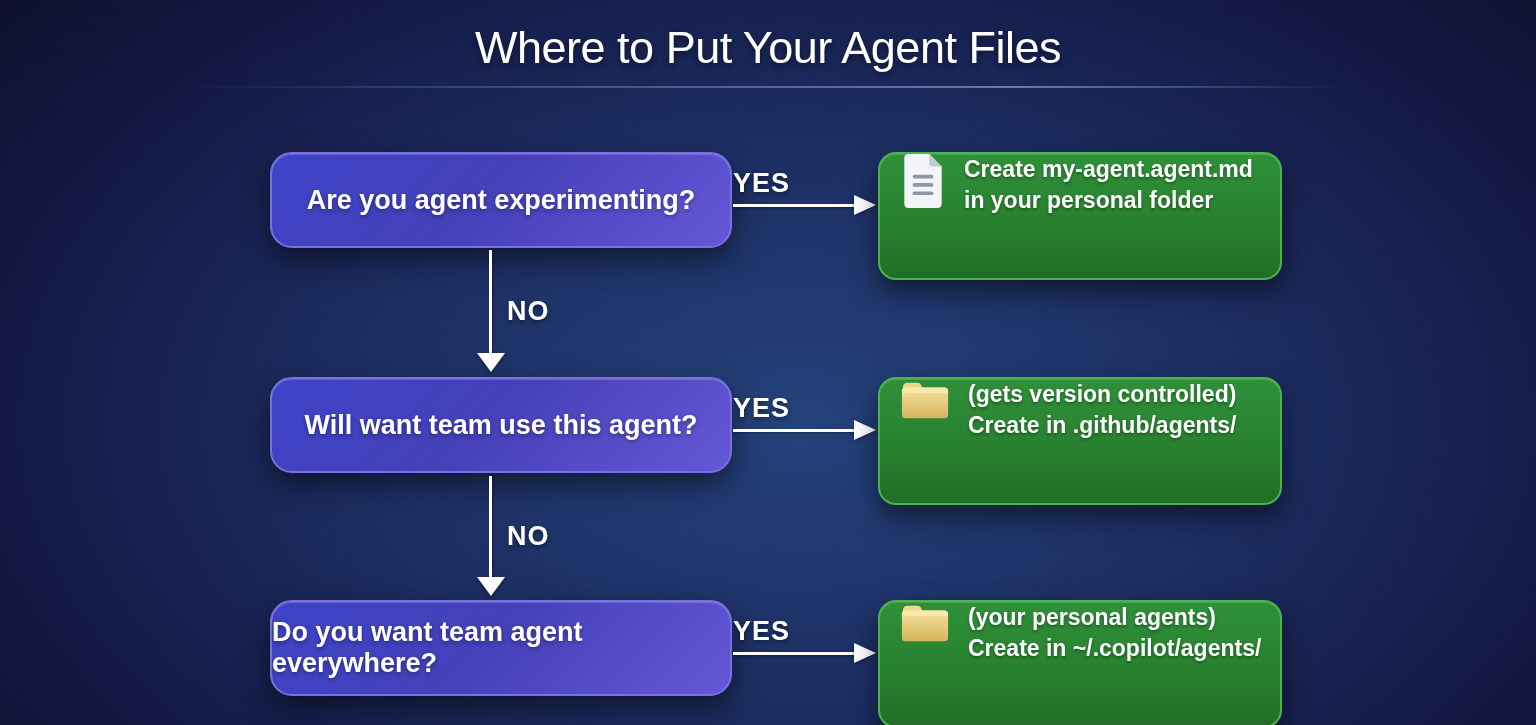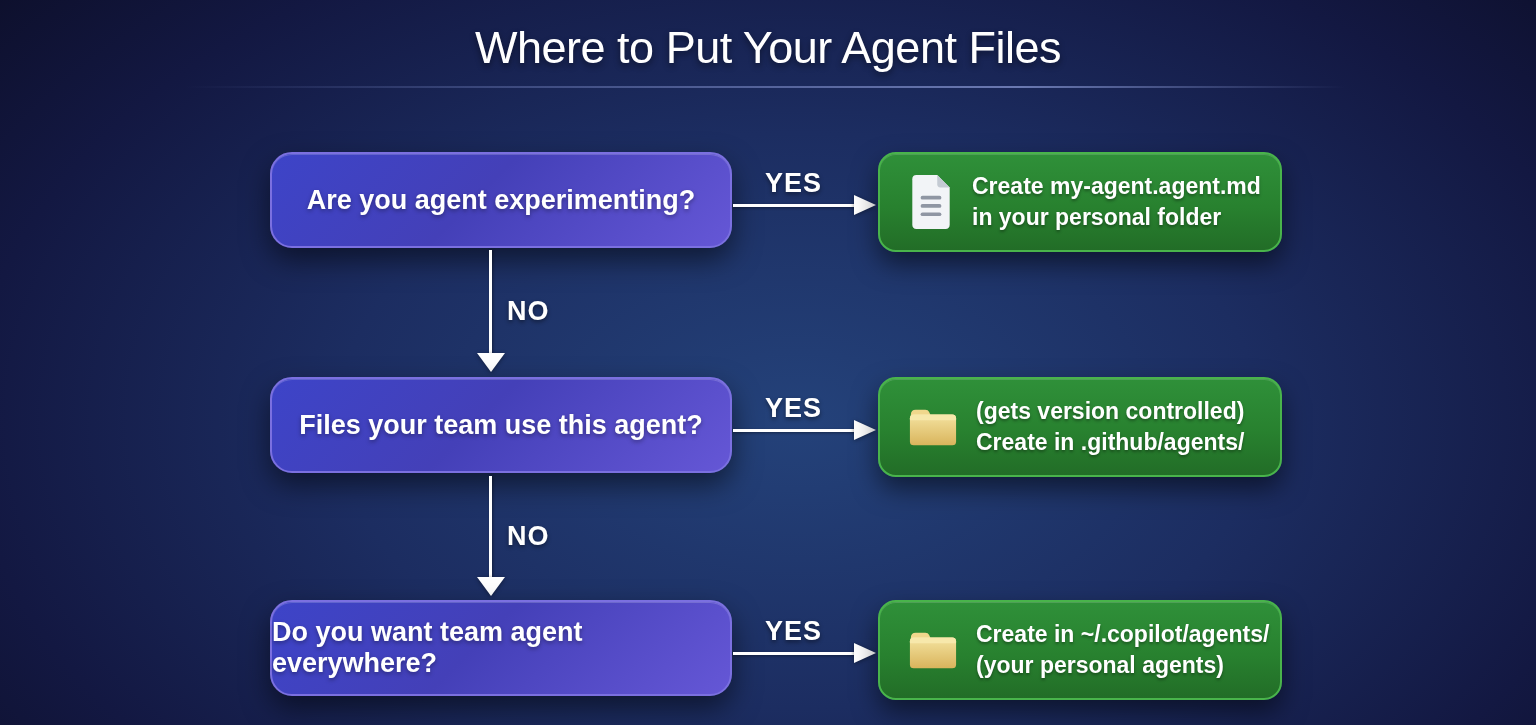"YES" .yes-label { text-align: center -> none }
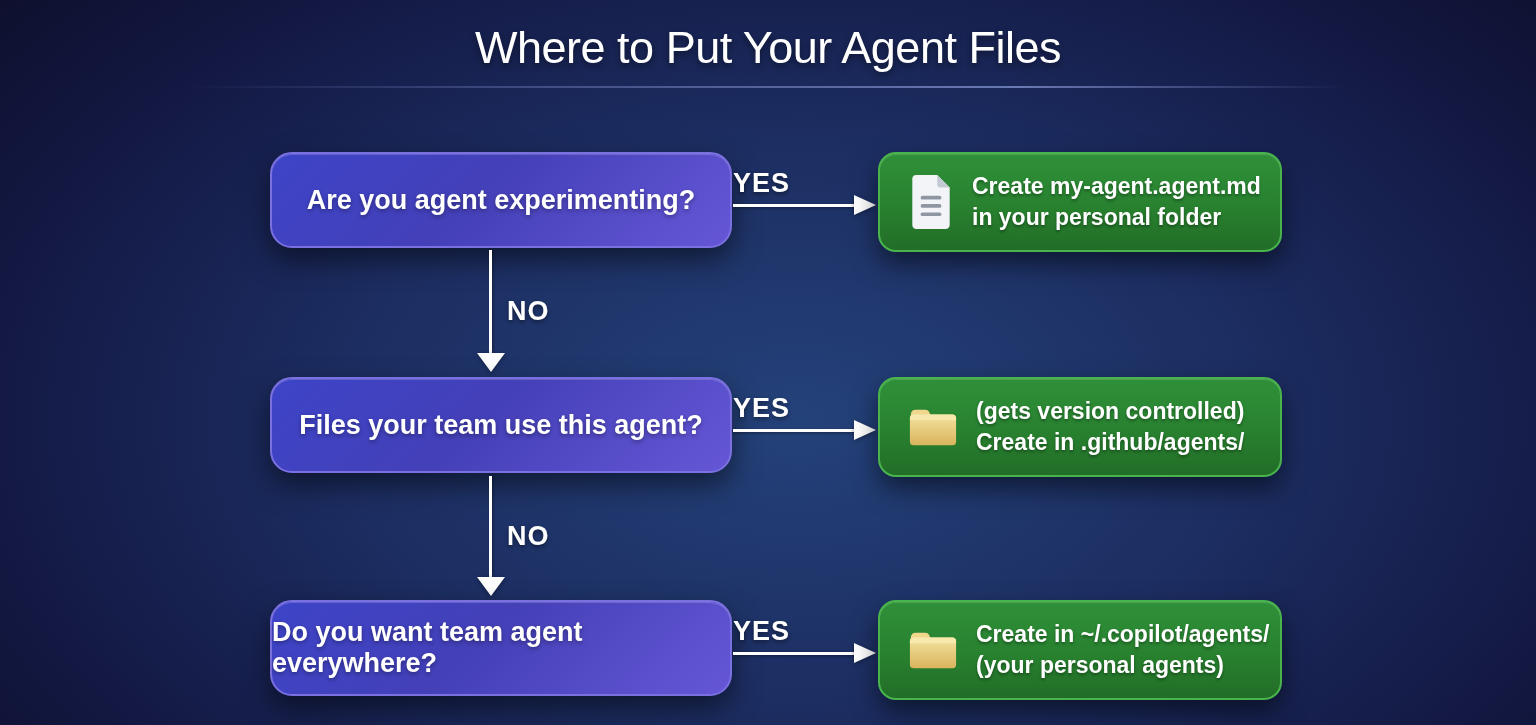"Create my-agent.agent.md" .rbox { align-items: center -> flex-start; height: 100px -> 128px; padding-left: 28px -> 20px }
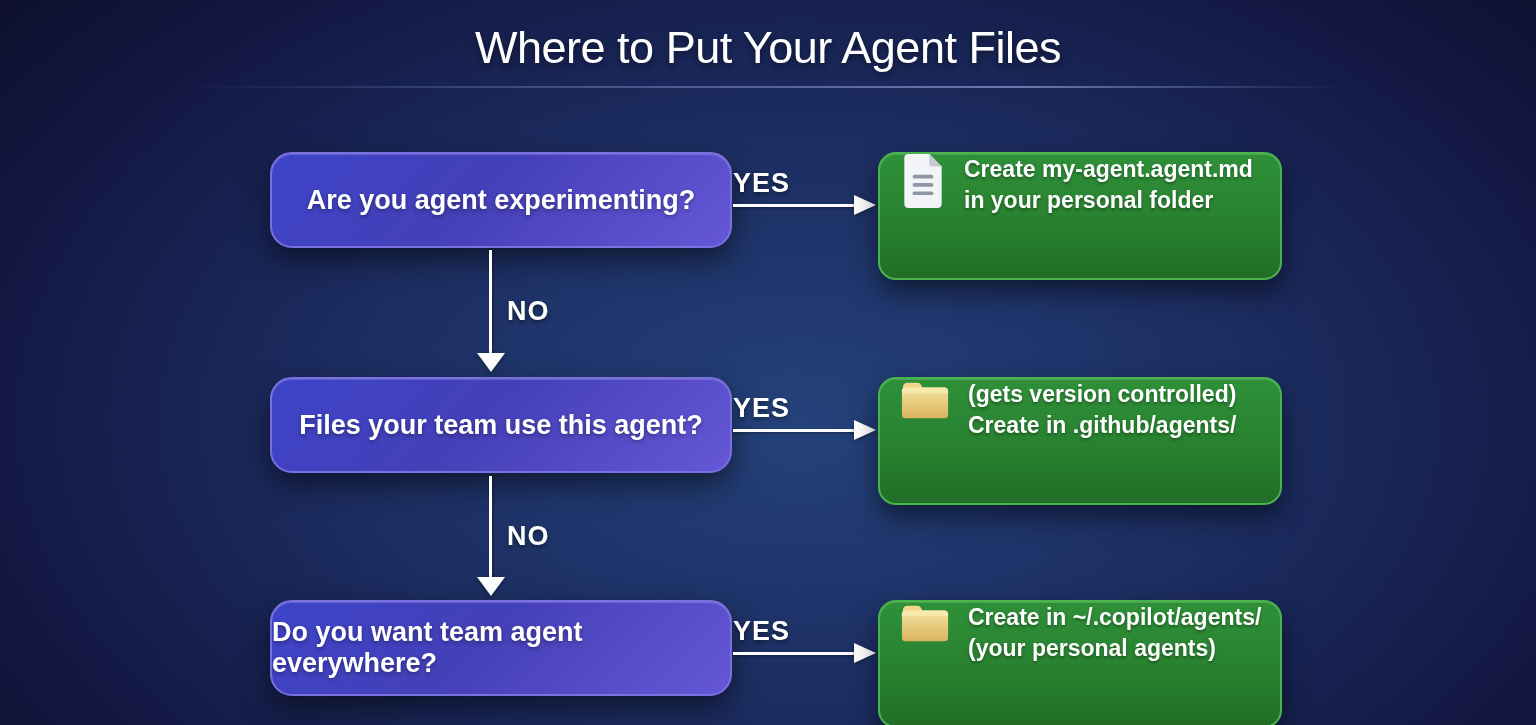"Files your team use this" span.qtext { text: Files your -> Will want }
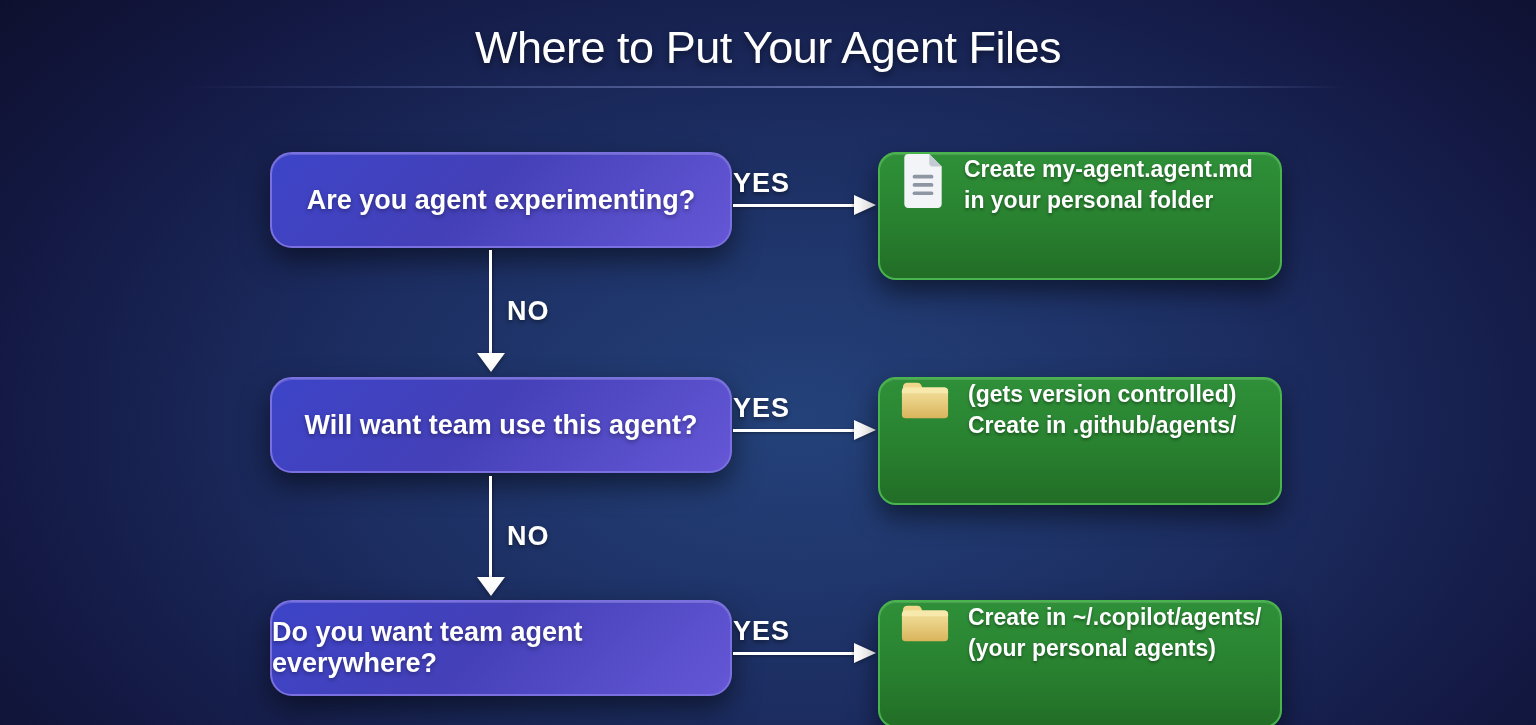"Create in ~/.copilot/agents/" span { order: before "(your personal agents)" -> after "(your personal agents)" }
